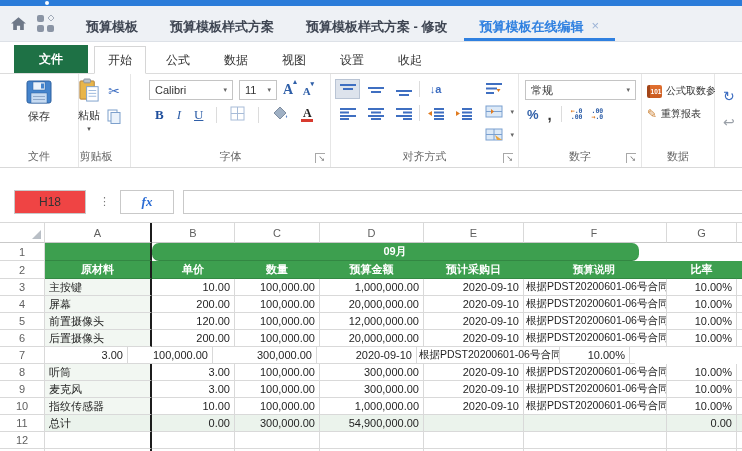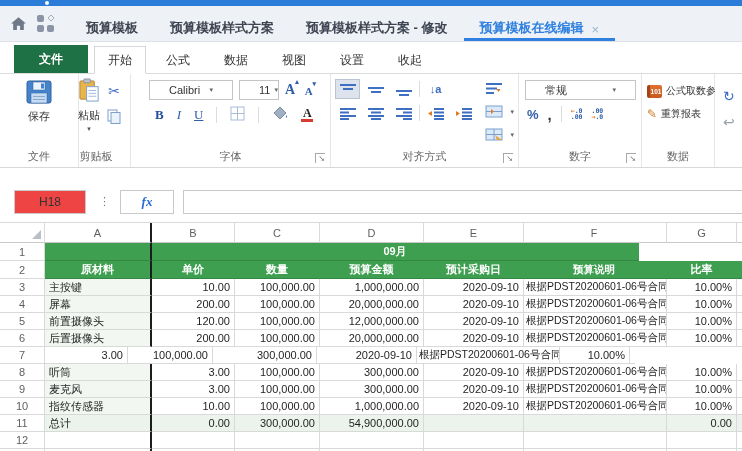"预算模板" .tab { align-items: flex-end -> flex-start; padding: 1px 16px -> 12px 16px }
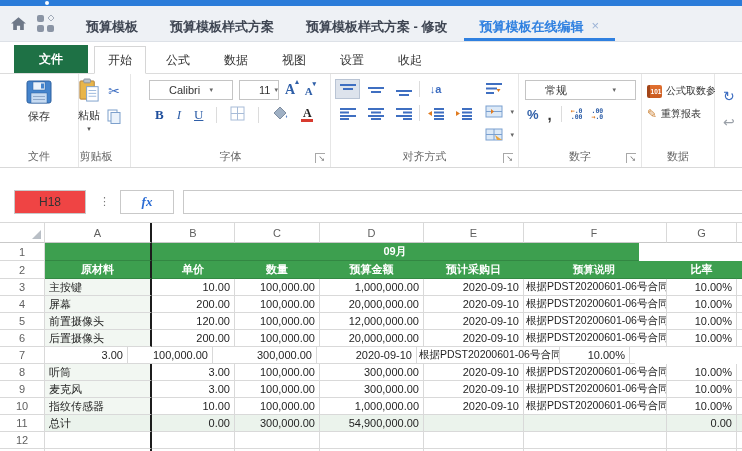"Calibri" .selbox { padding: 0 19px -> 0 5px }
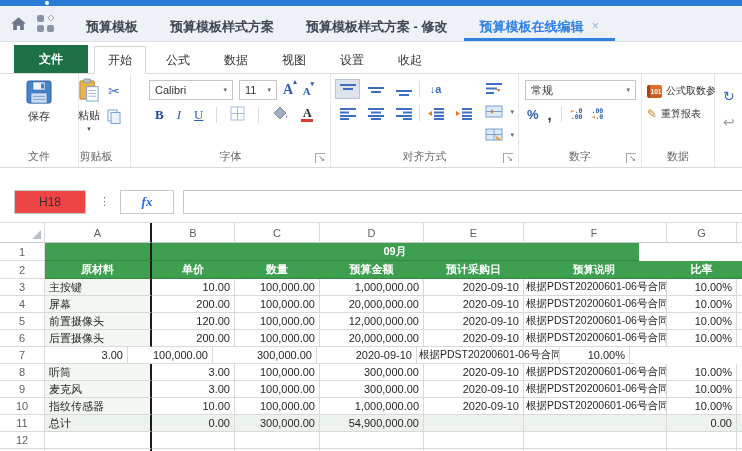"09月" .merged { border-radius: none -> 7px }
